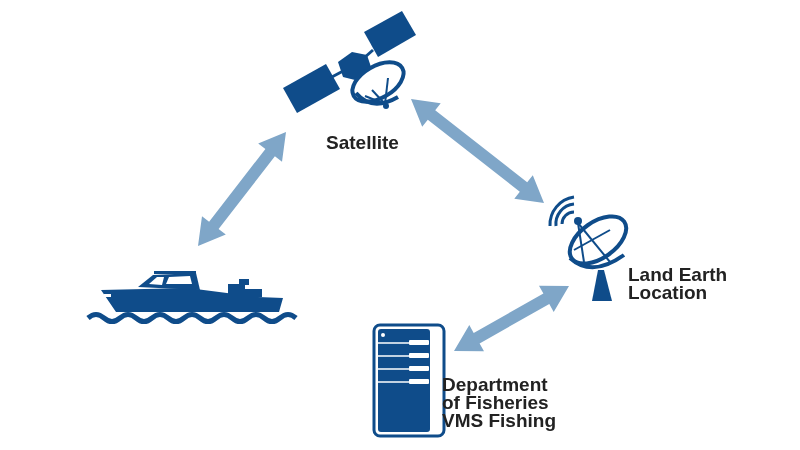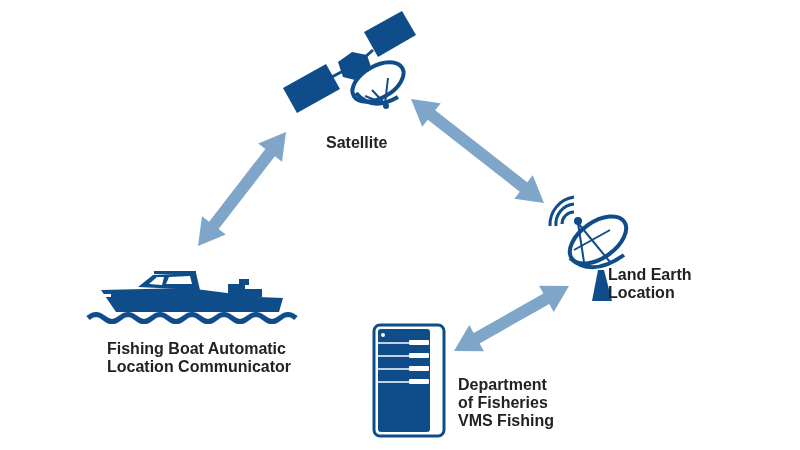"Satellite" .lbl { font-size: 16px -> 19px }
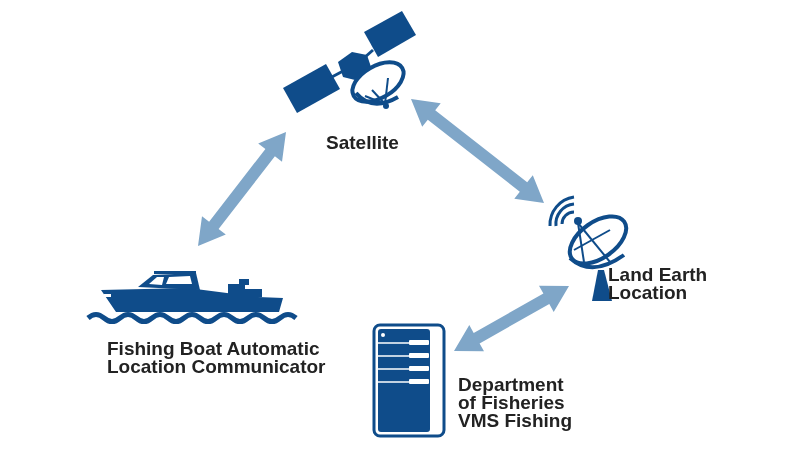"Land Earth" div.lbl { left: 608px -> 628px }
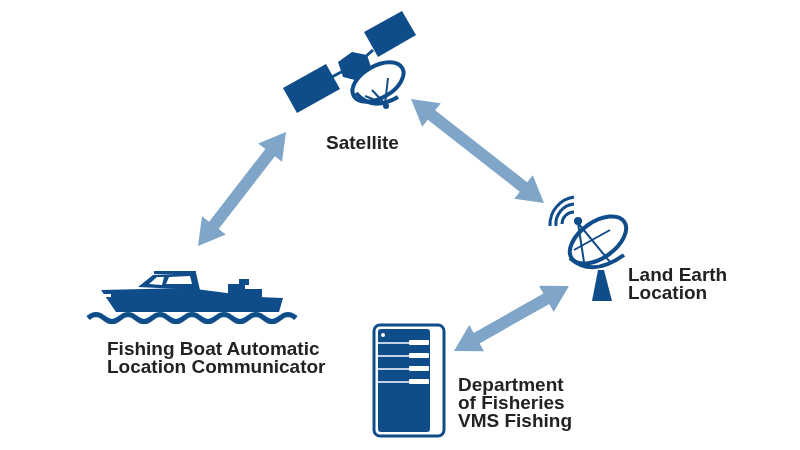"Fishing Boat Automatic" div.lbl { html: <div> <div>Fishing Boat Automatic</div> <div>Location Communicator</div> </div> -> none }
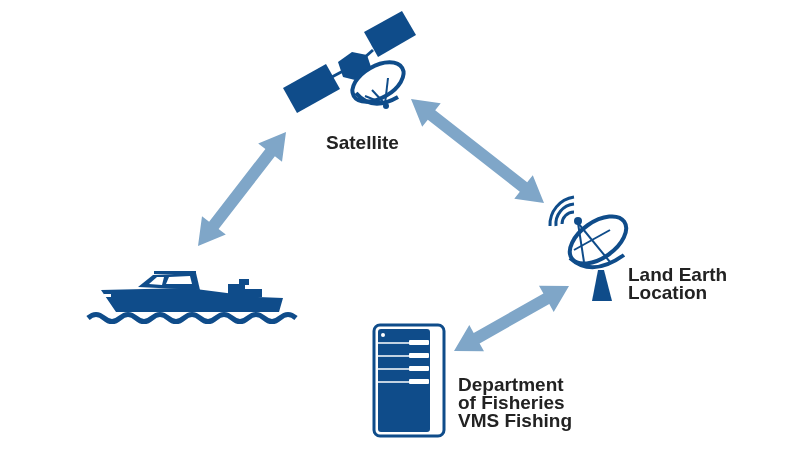"Department" div.lbl { left: 458px -> 442px }
